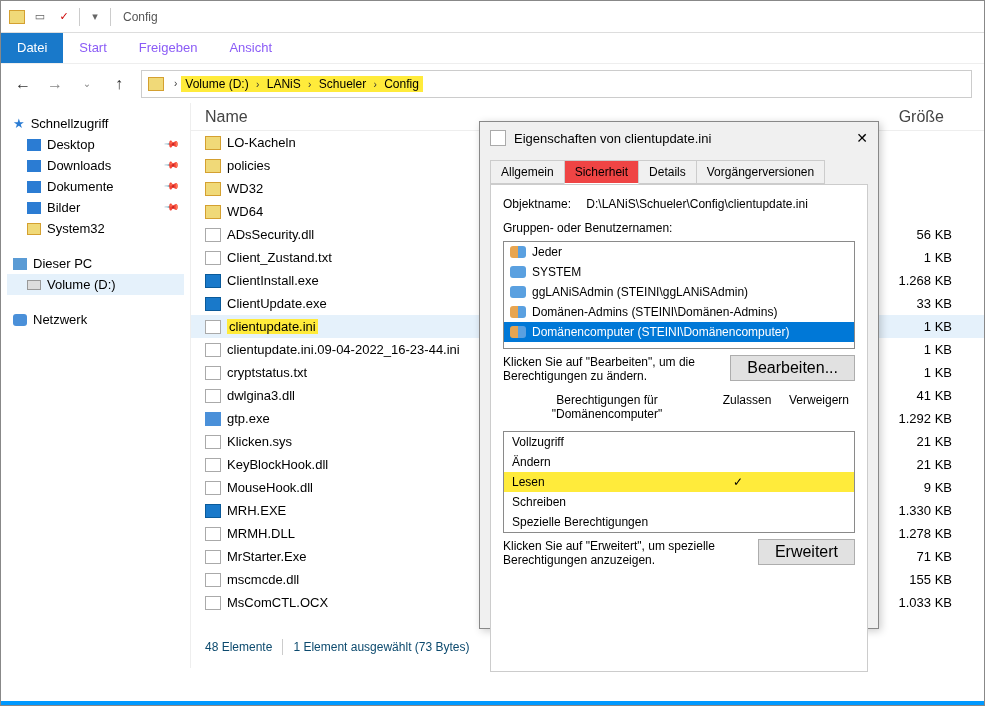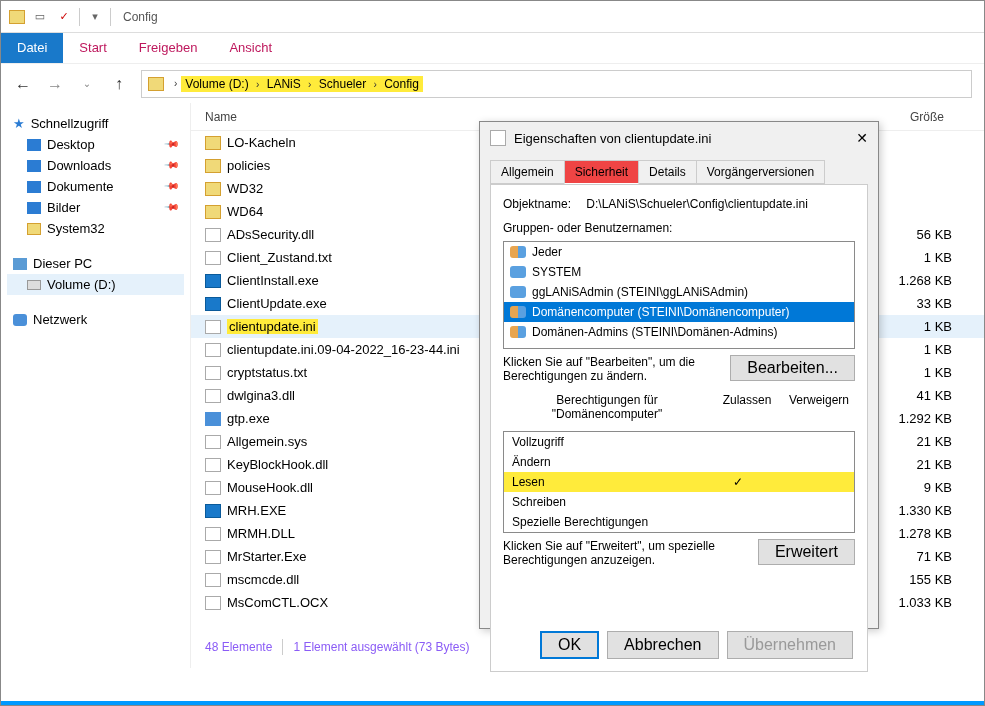"Start" .rtab { color: #be185d -> #8b5cf6 }
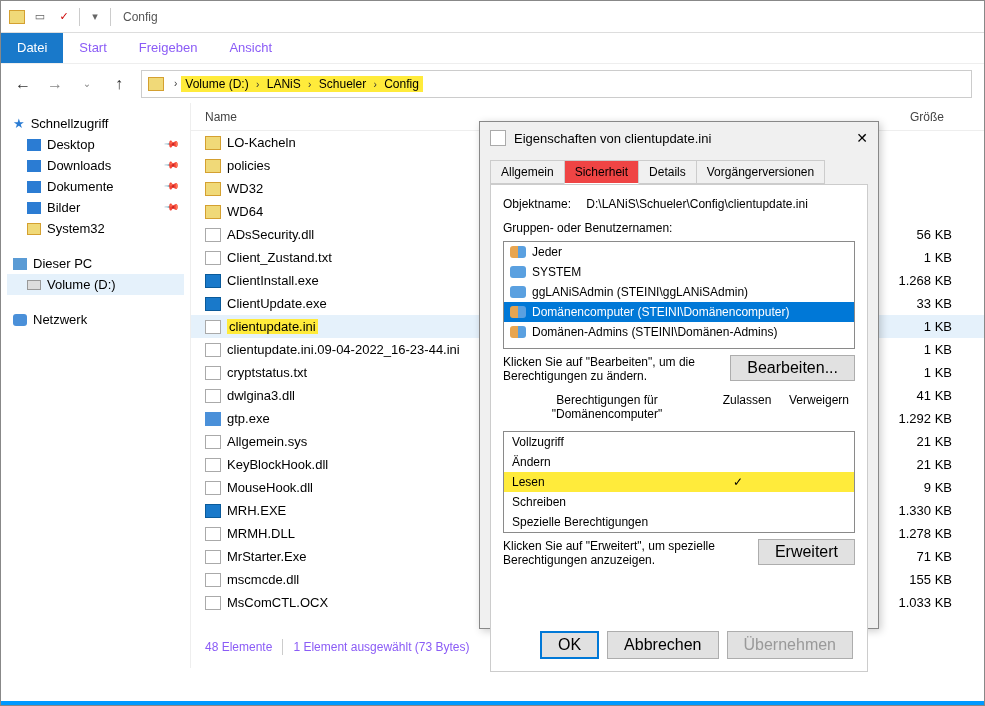"Name" .colhdr { font-size: 12px -> 16px }
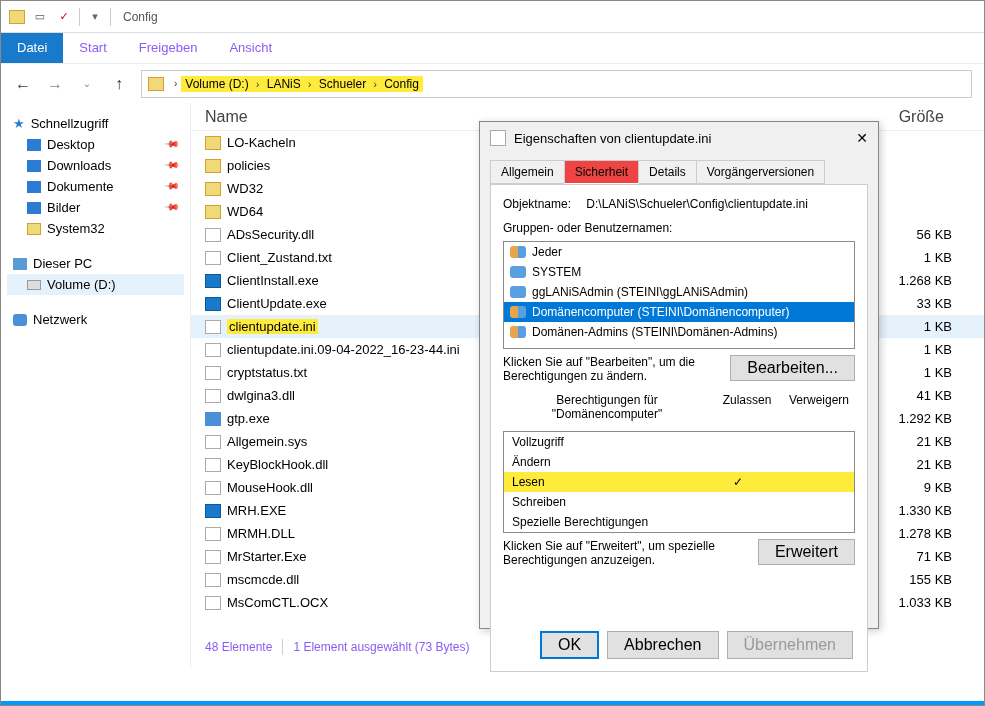"Domänencomputer (STEINI\Domänencomputer)" div.grp { order: before "Domänen-Admins (STEINI\Domänen-Admins)" -> after "Domänen-Admins (STEINI\Domänen-Admins)" }
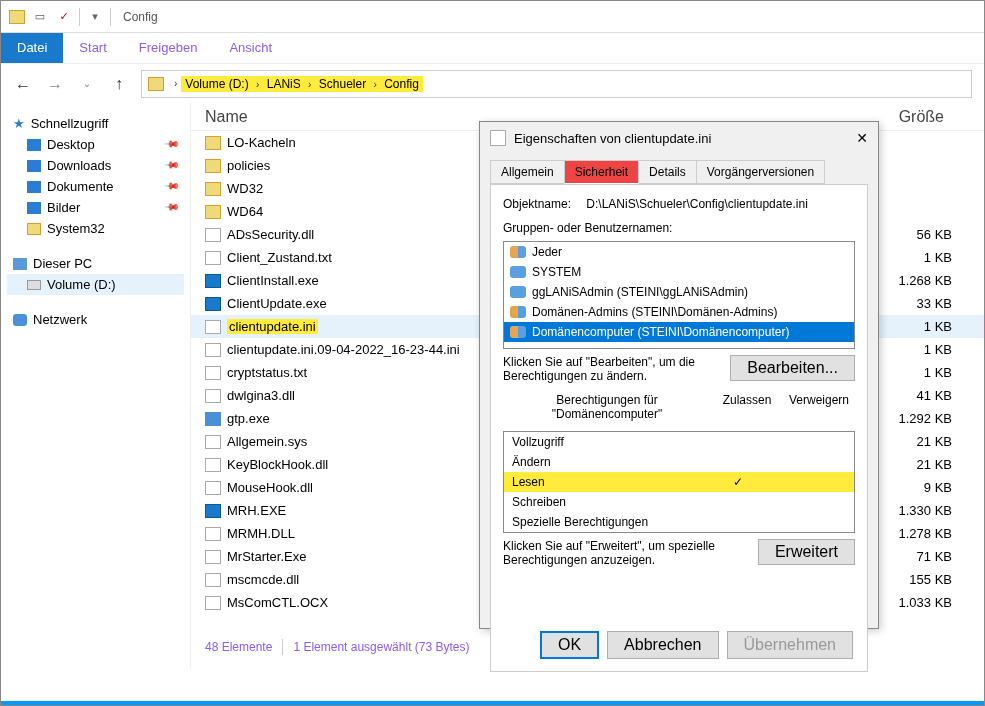"Allgemein.sys" span.fname { text: Allgemein.sys -> Klicken.sys }
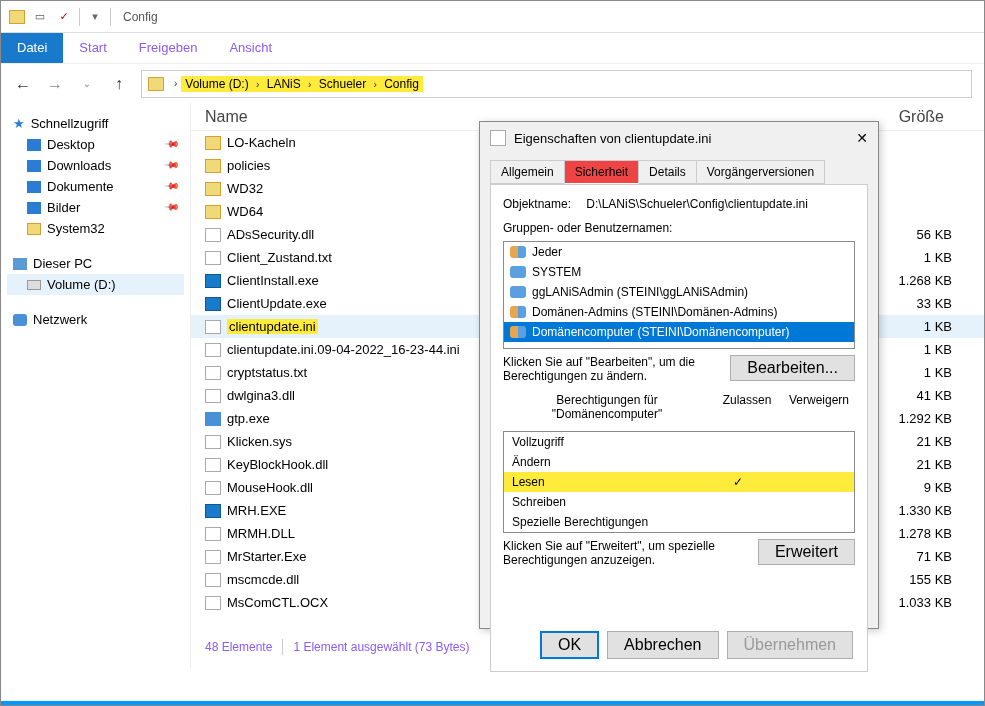"48 Elemente" .status { color: #8b5cf6 -> #0c4a6e }
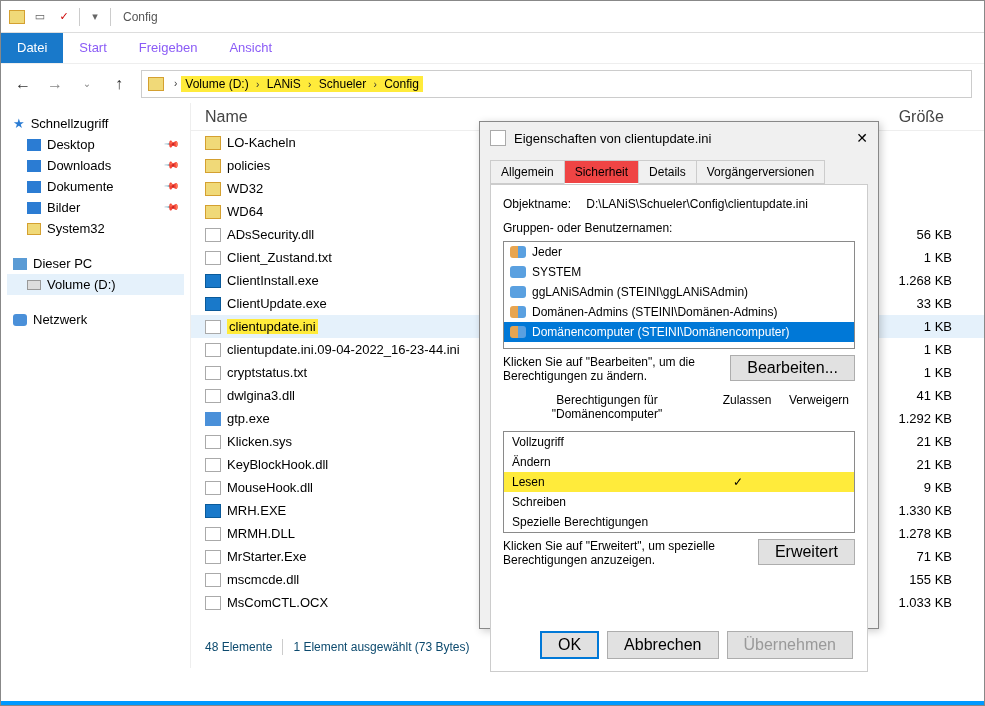"OK" div.dlg-btns { html: <div> <button>OK</button> <button>Abbrechen</button> <button>Übernehmen</button> </div> -> none }
